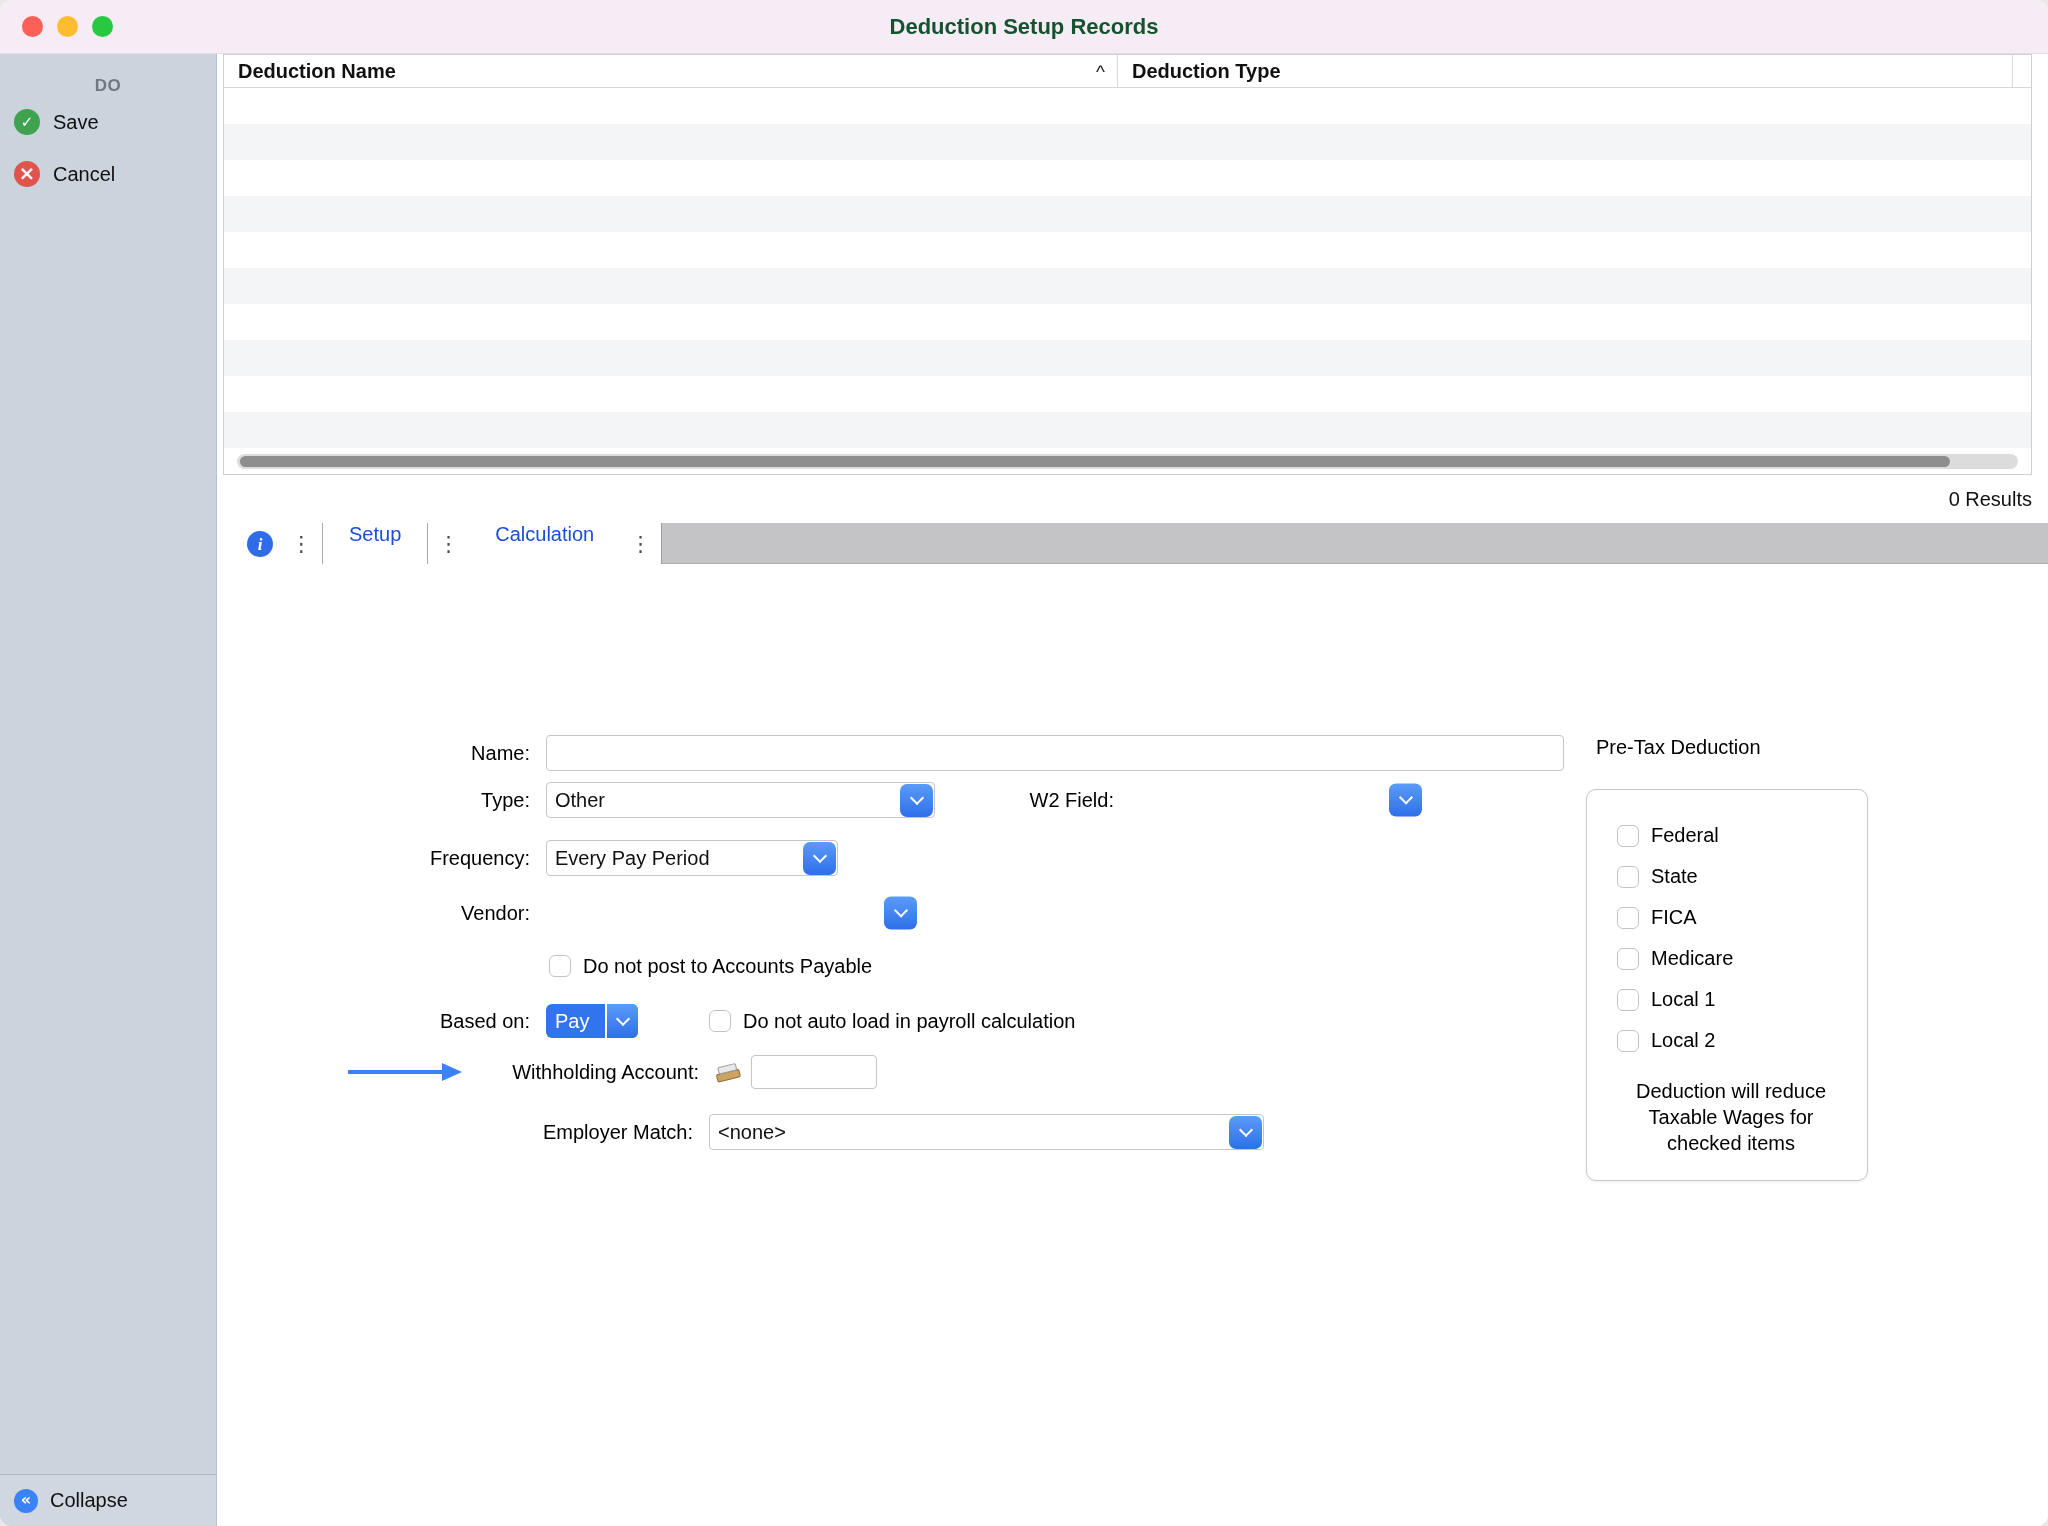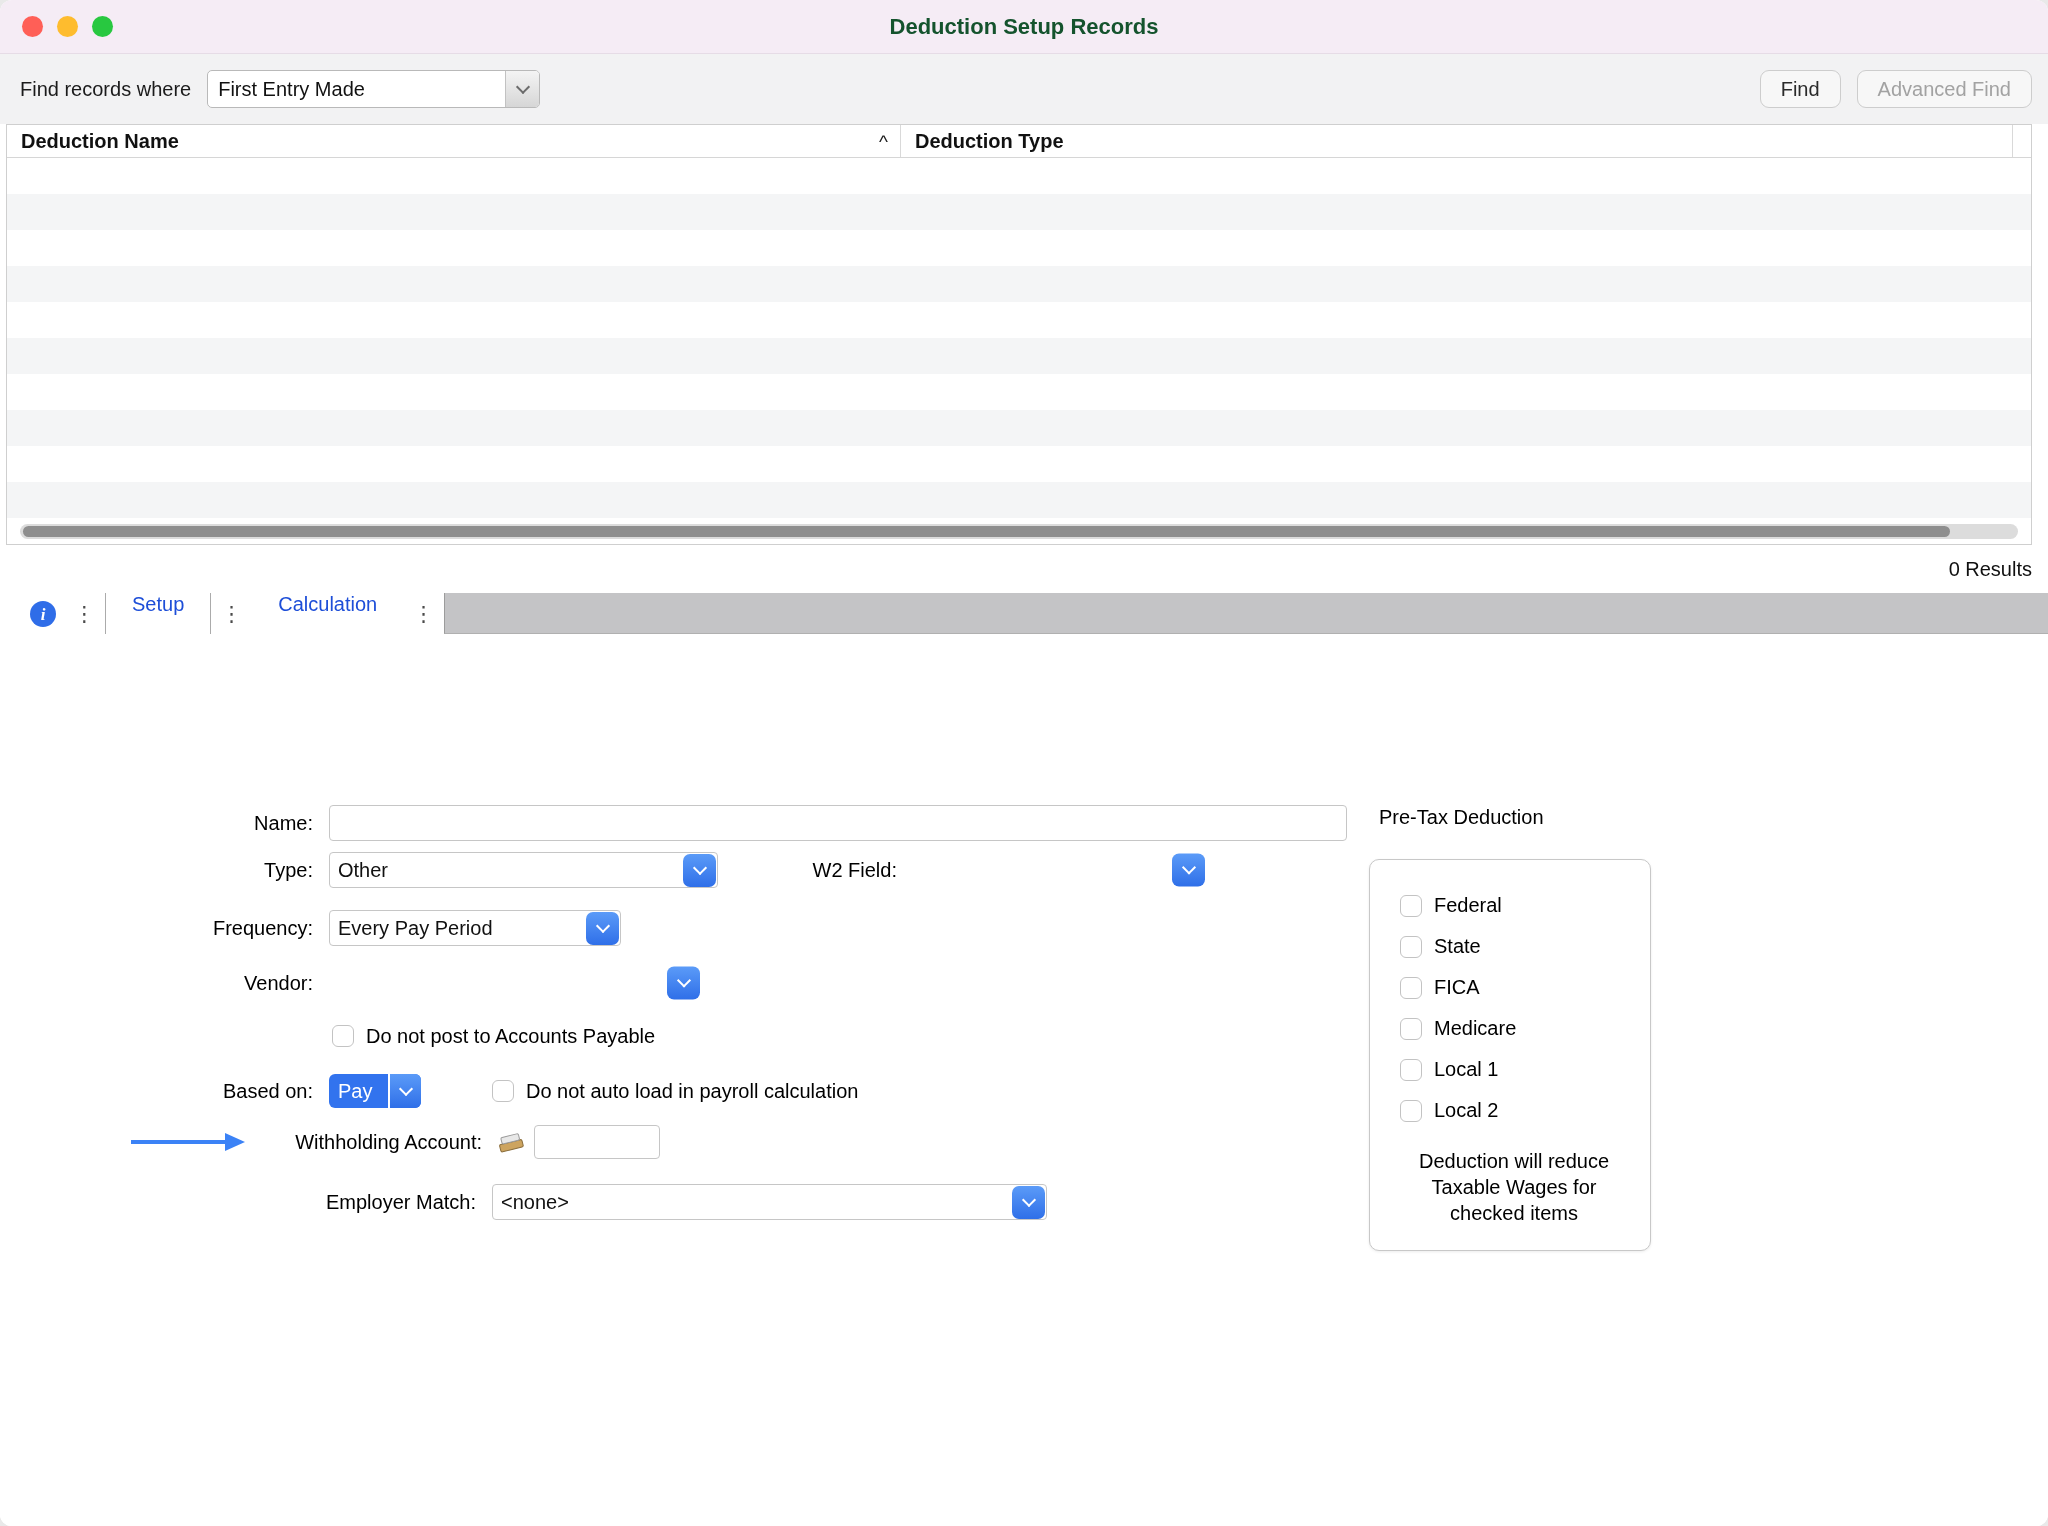"DO" div.sidebar { html: none -> <div> <div>DO</div> <div> <span></span> <span>Save</span> </div> <div> <span></span> <span>Cancel</span> </div> <div> <span></span> <span>Collapse</span> </div> </div> }
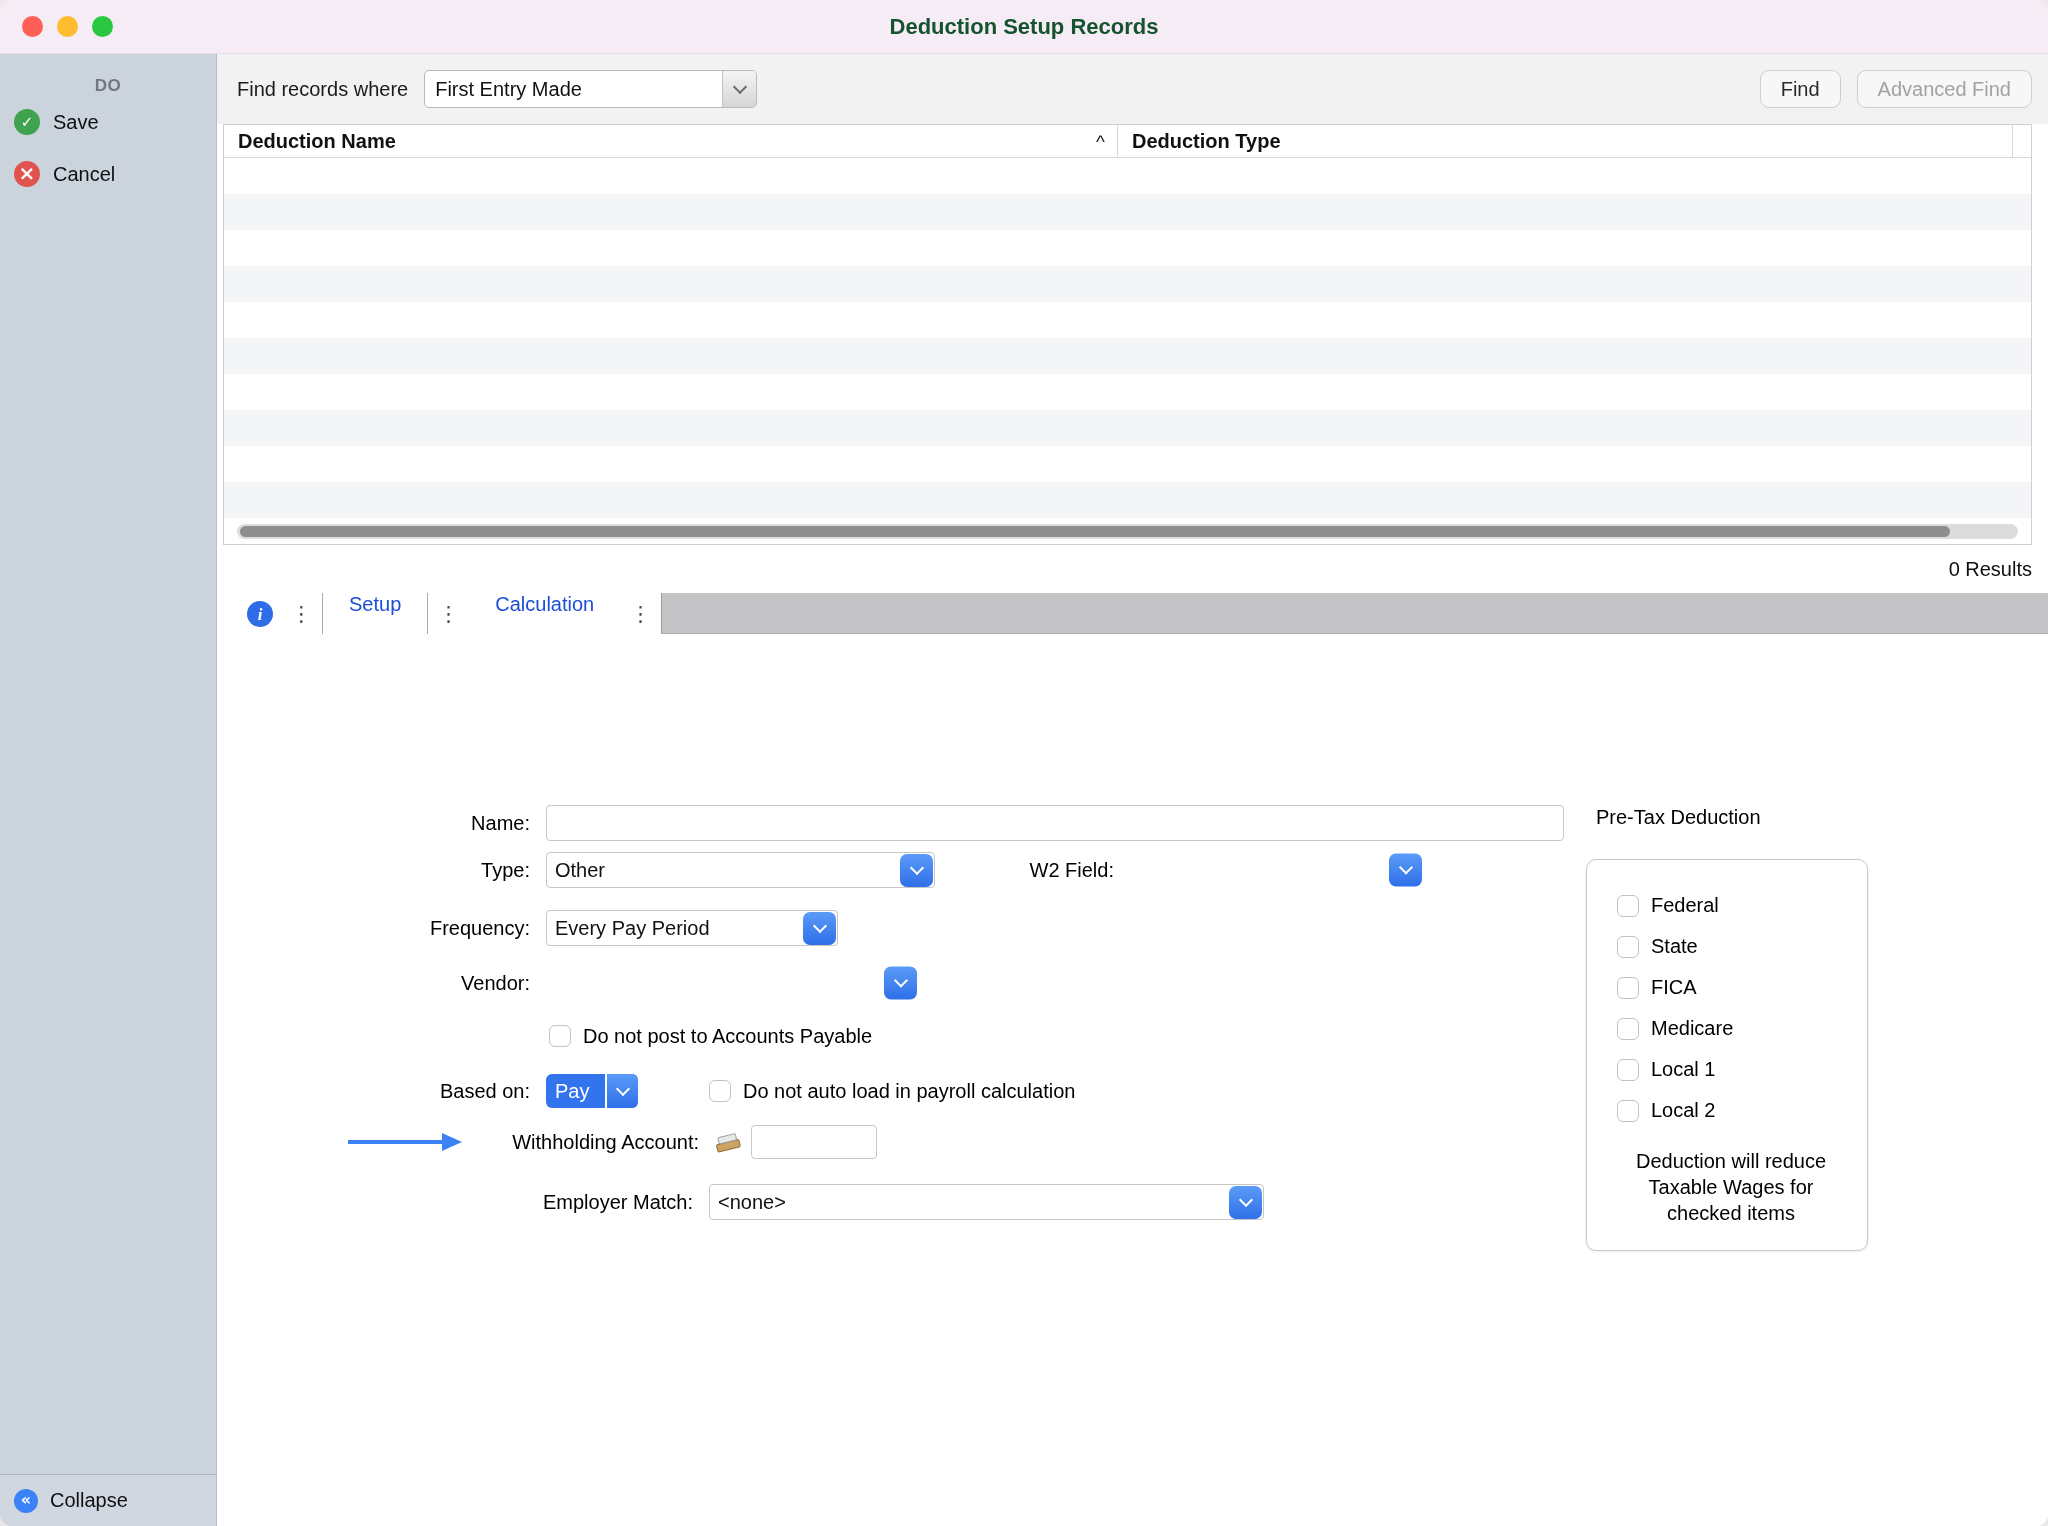"Find records where" div.findbar { html: <div> <span>Find records where</span> <div> <span>First Entry Made</span> <span> <span></span> </span> </div> <div></div> <div>Find</div> <div>Advanced Find</div> </div> -> none }
